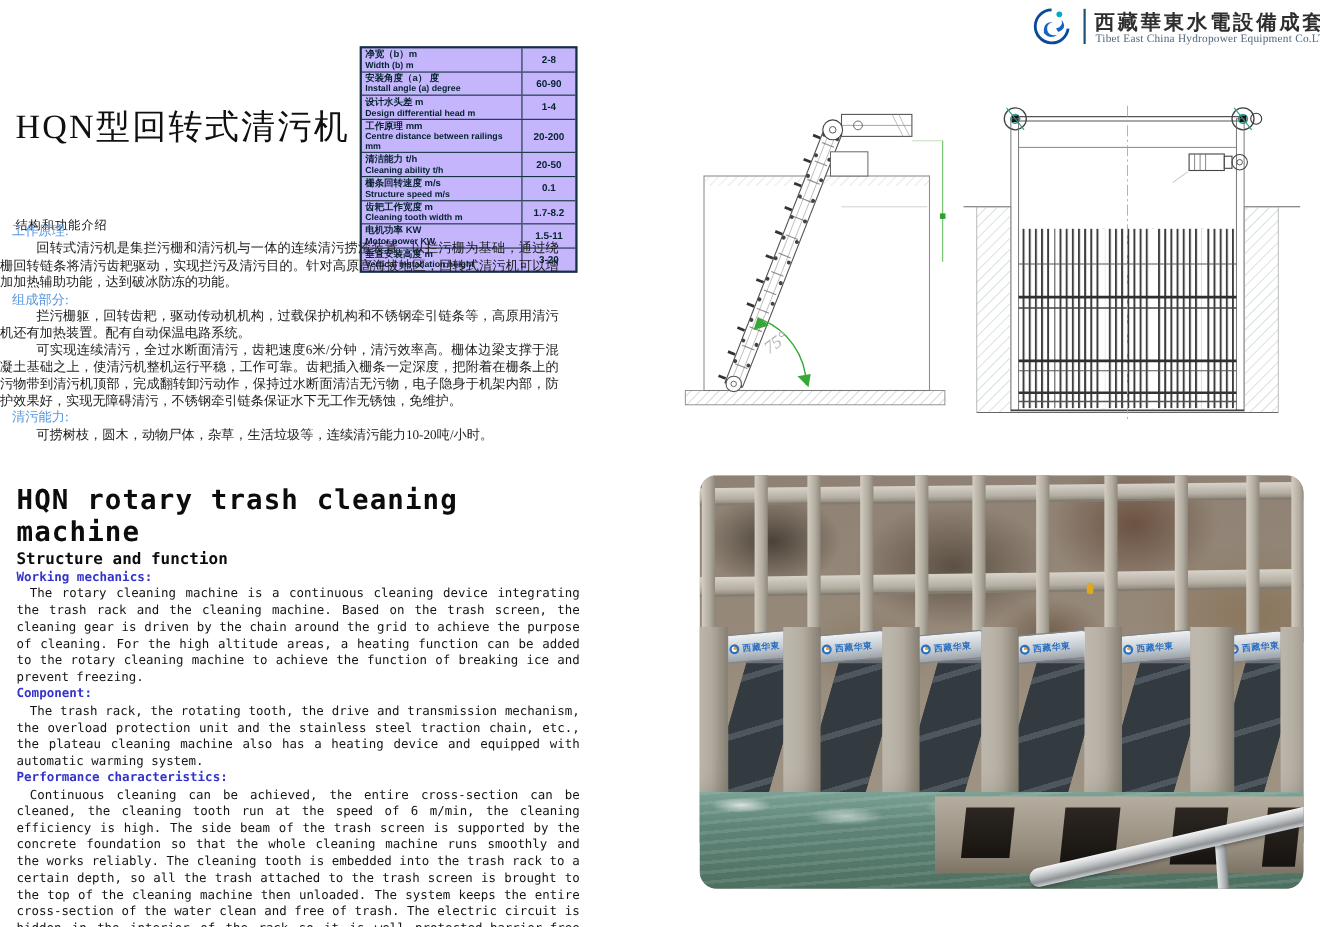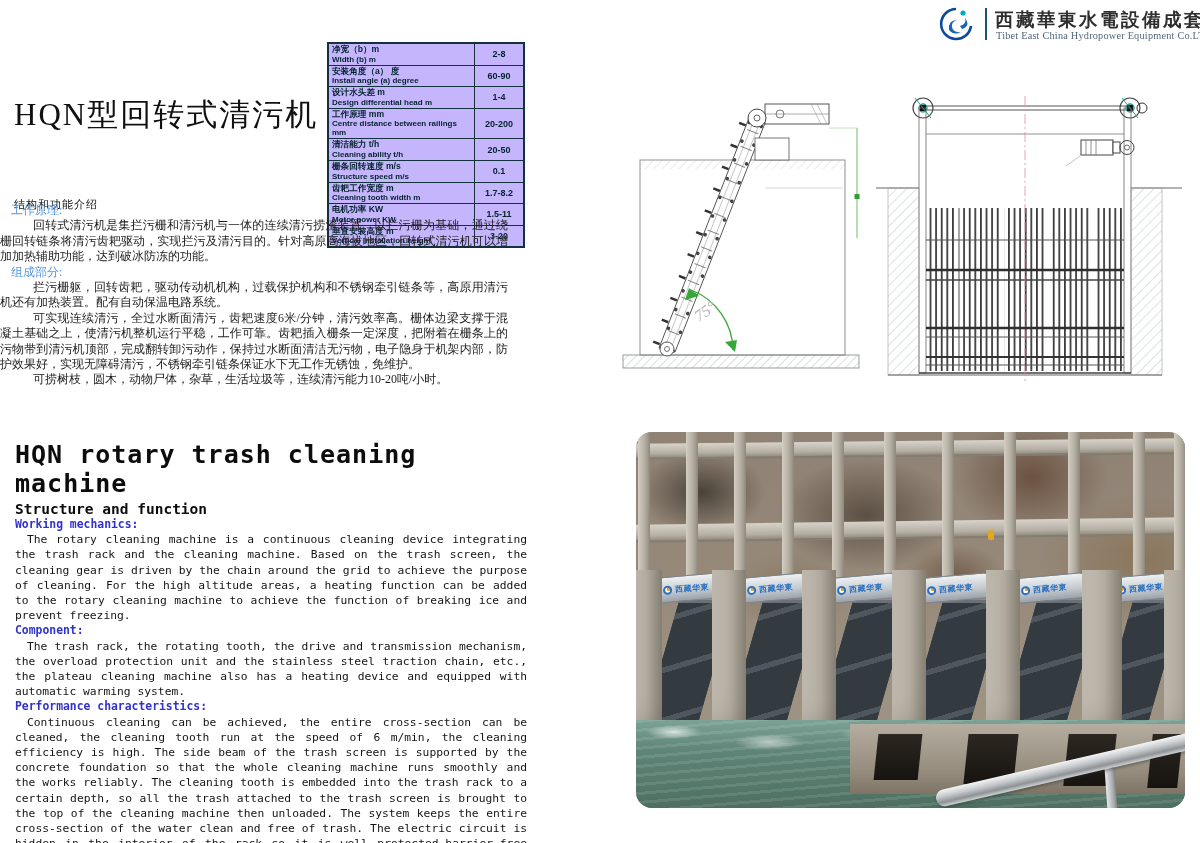"清污能力:" div.cn-label { html: none -> <div>清污能力:</div> }
